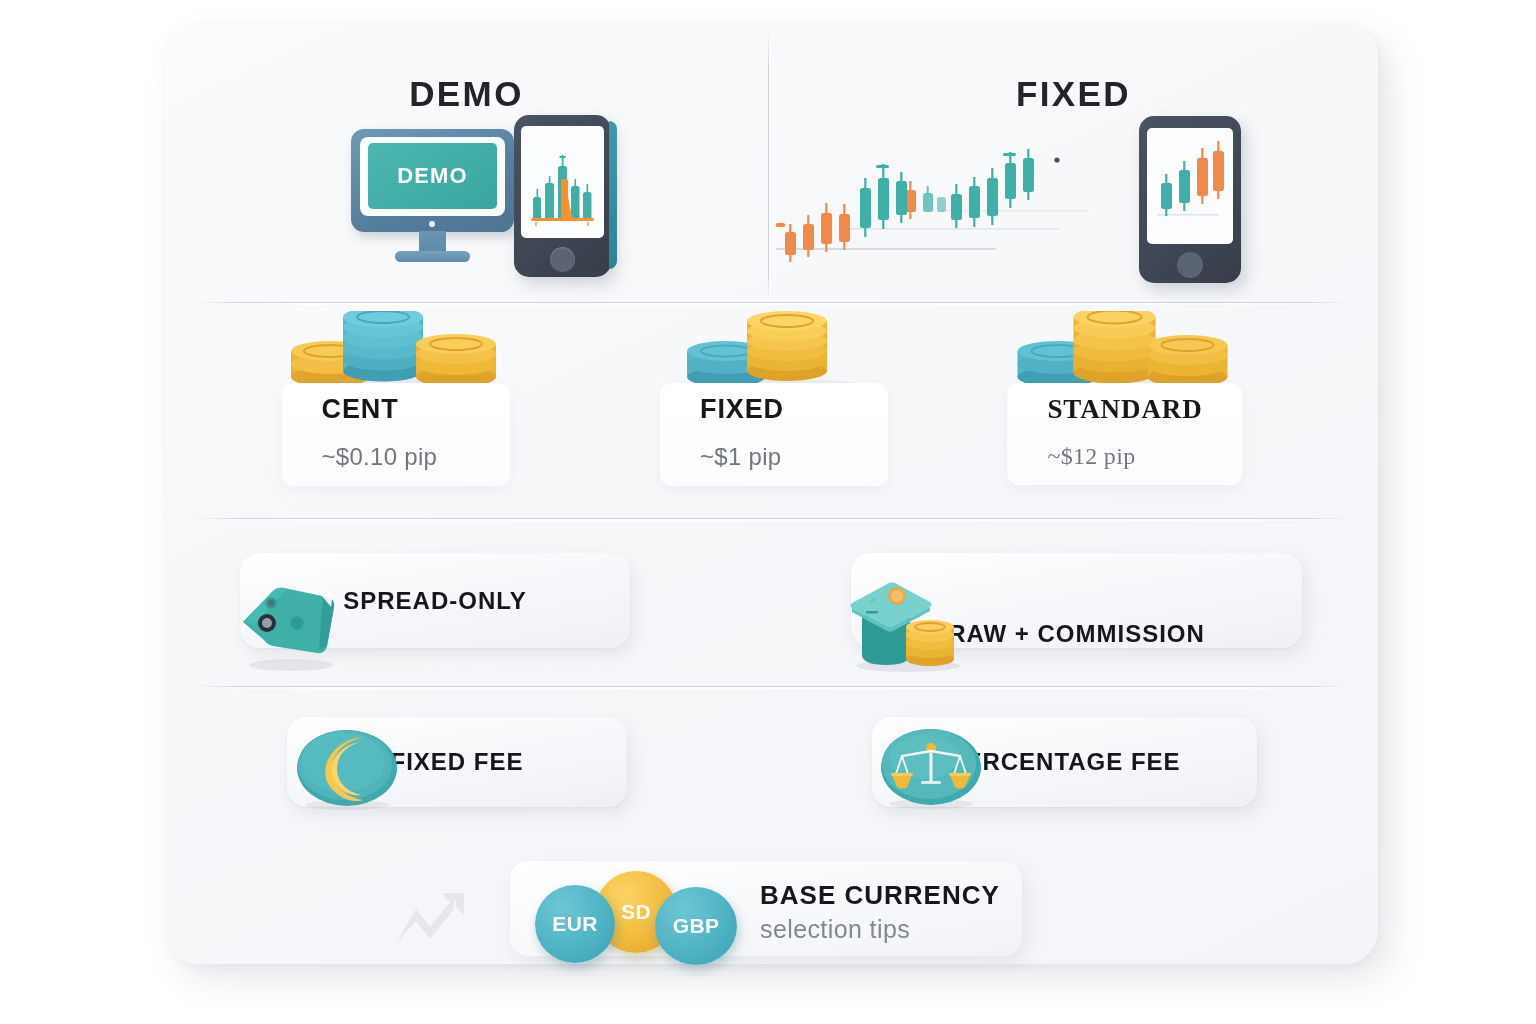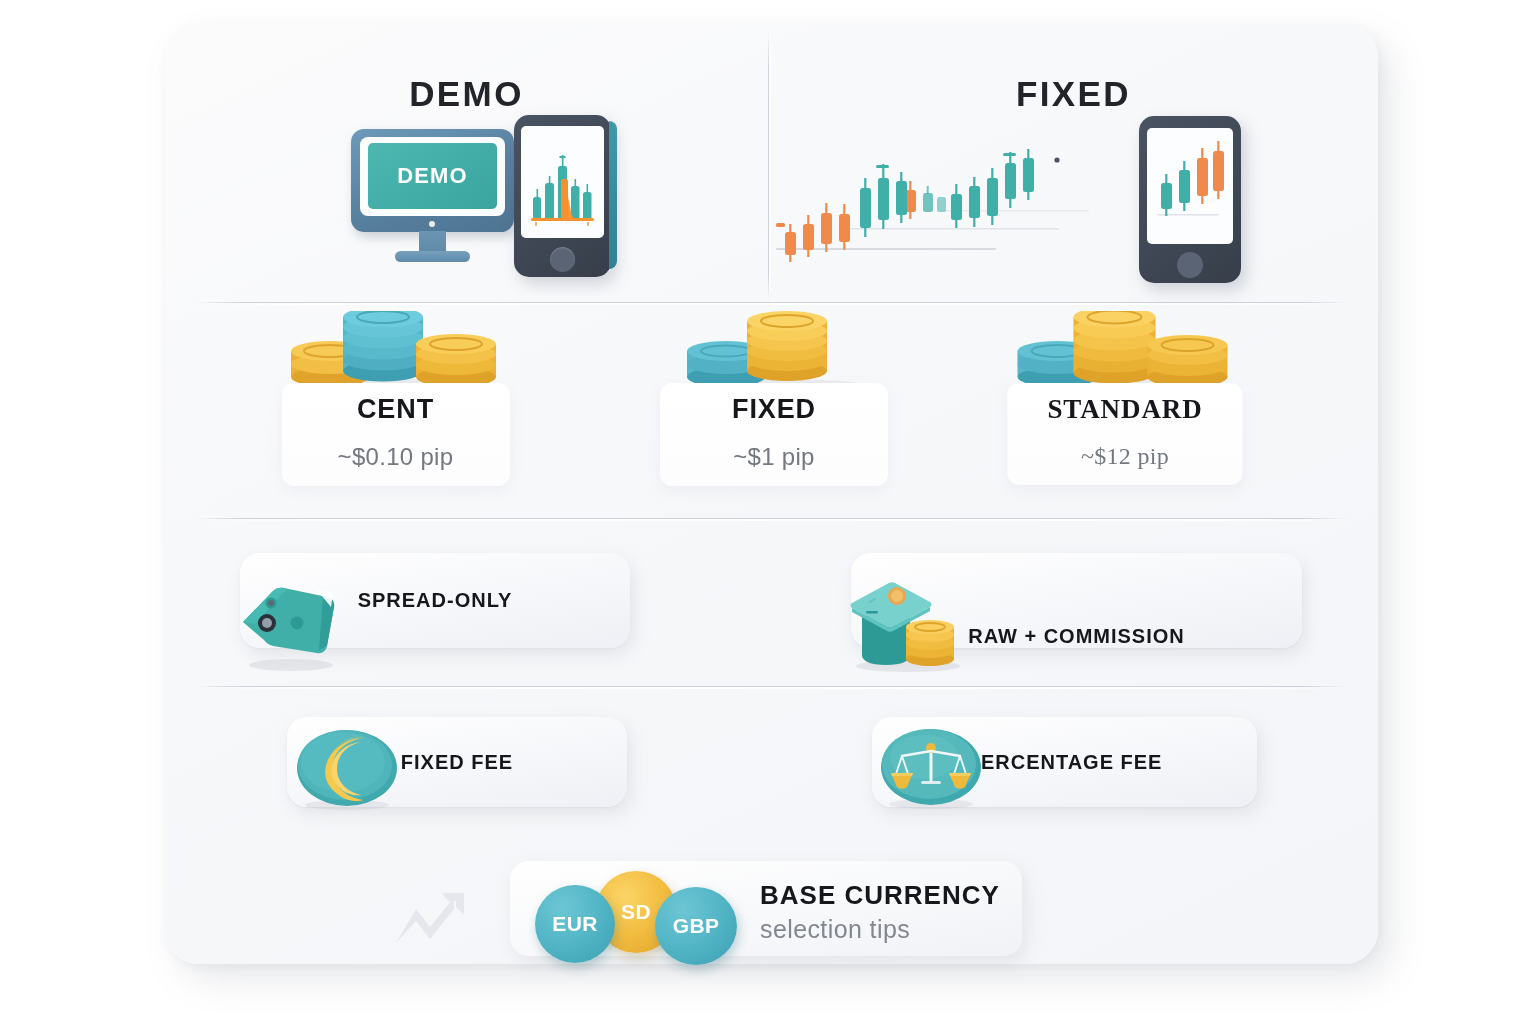"CENT" .tier-label-card { text-align: center -> none }
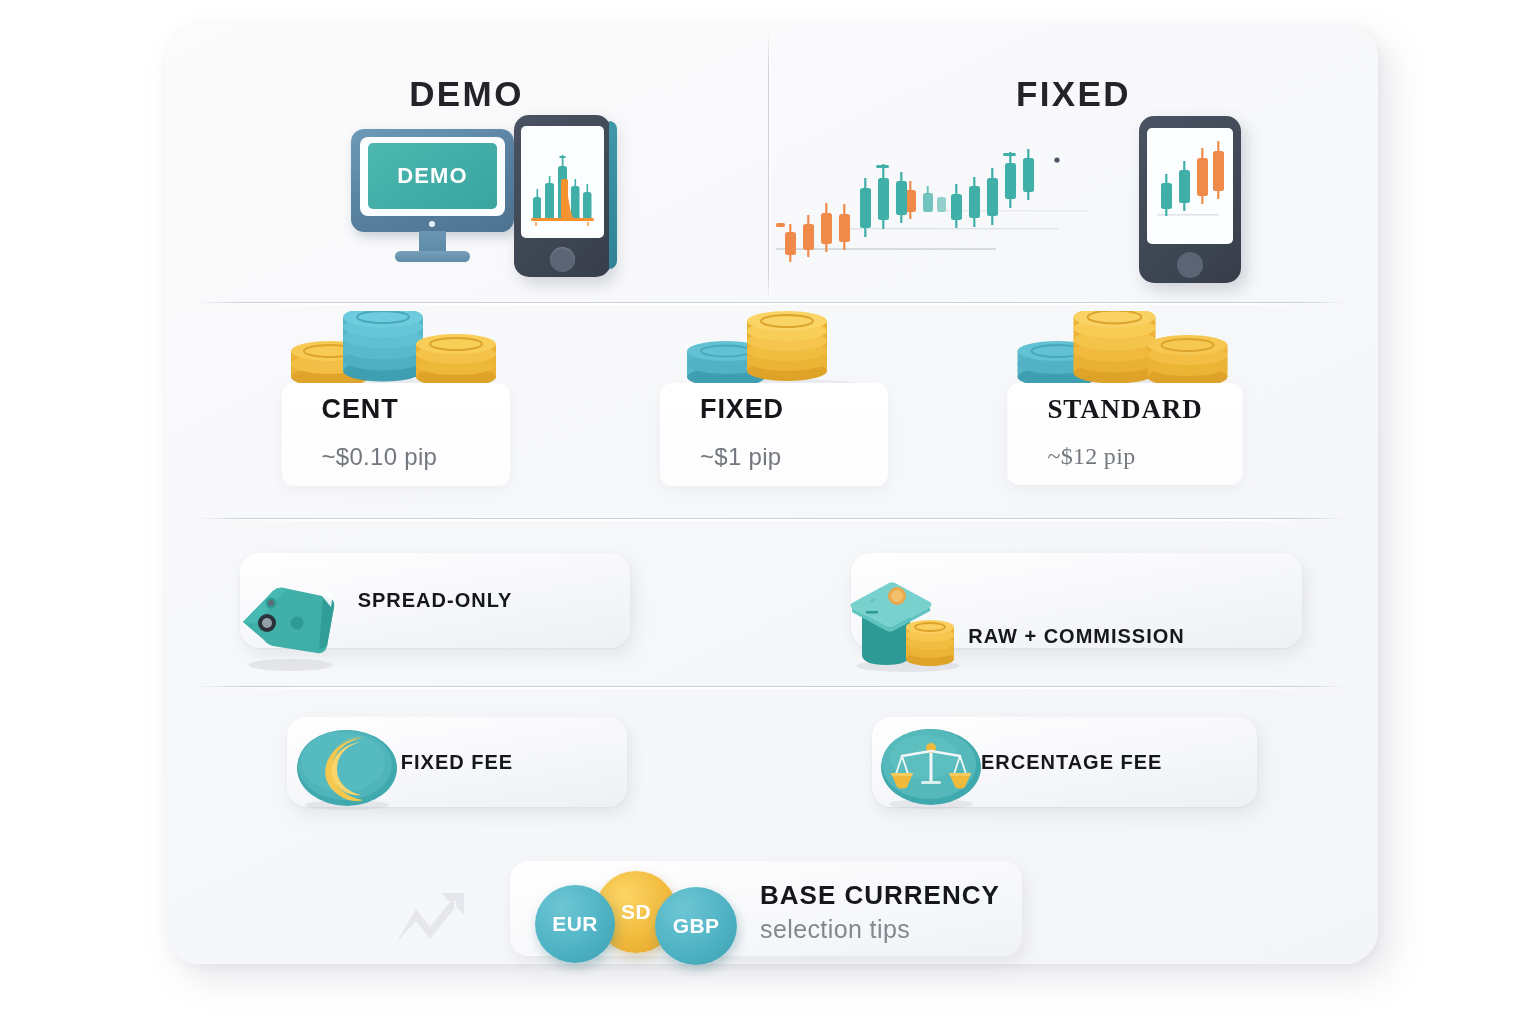"SPREAD-ONLY" .pill-text { font-size: 20px -> 24px }
